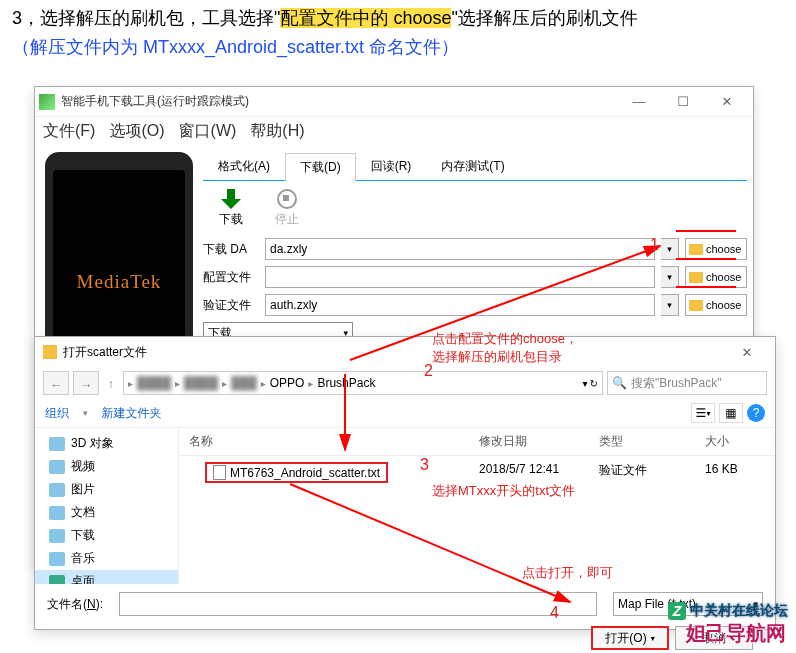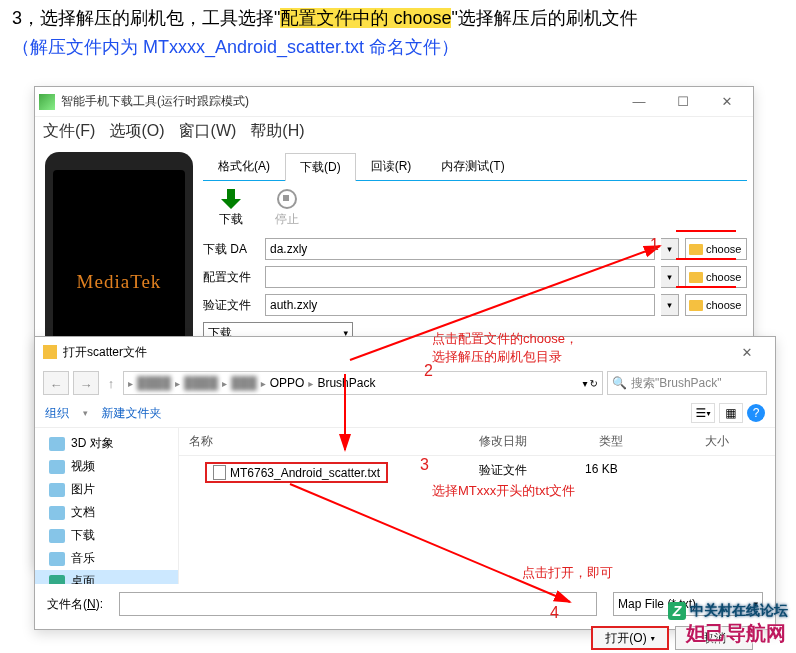"2018/5/7 12:41" div.file-cell { html: none -> <div>2018/5/7 12:41</div> }
